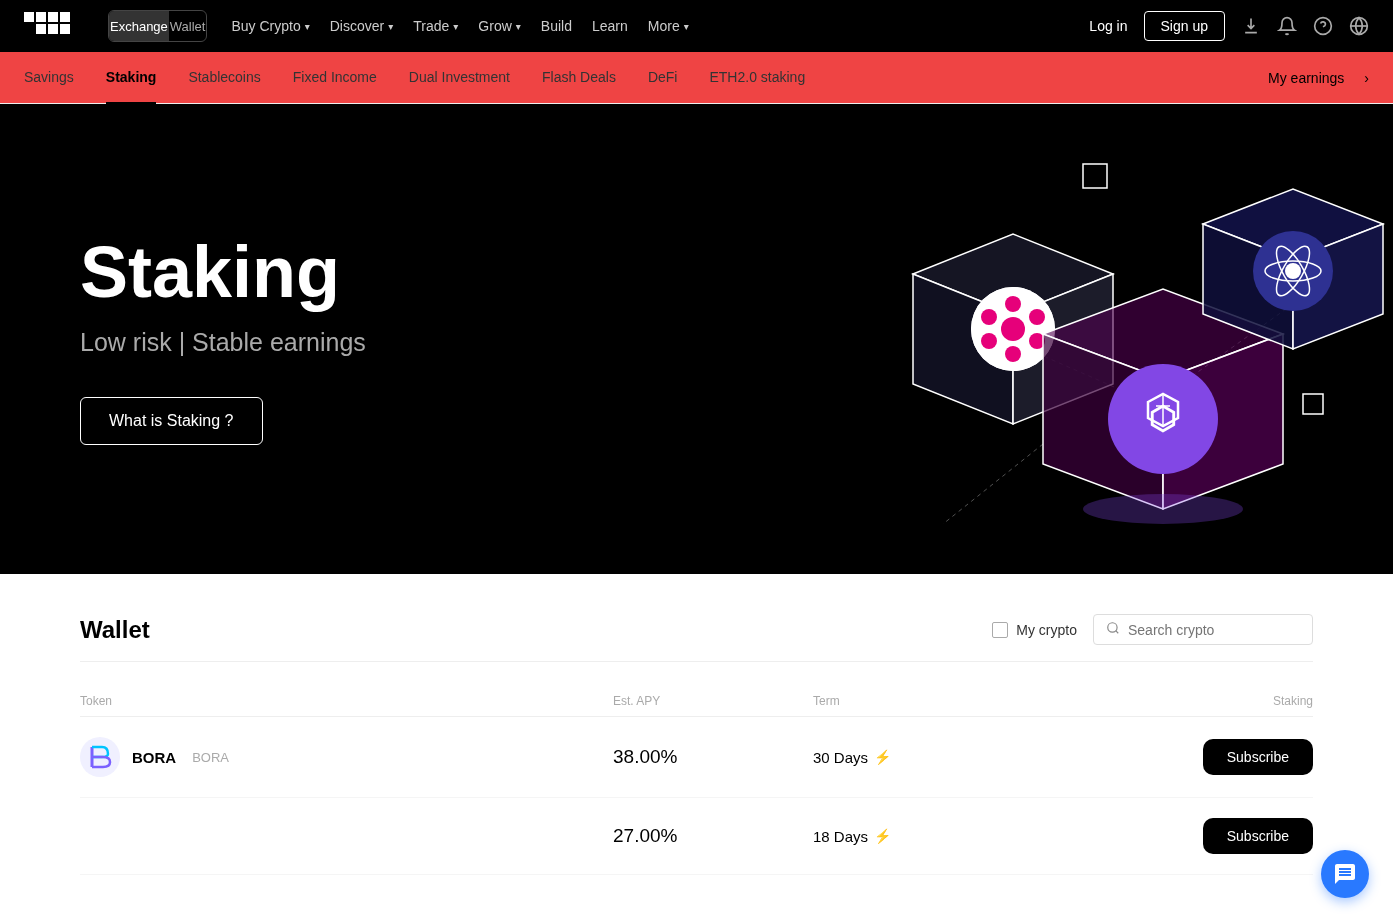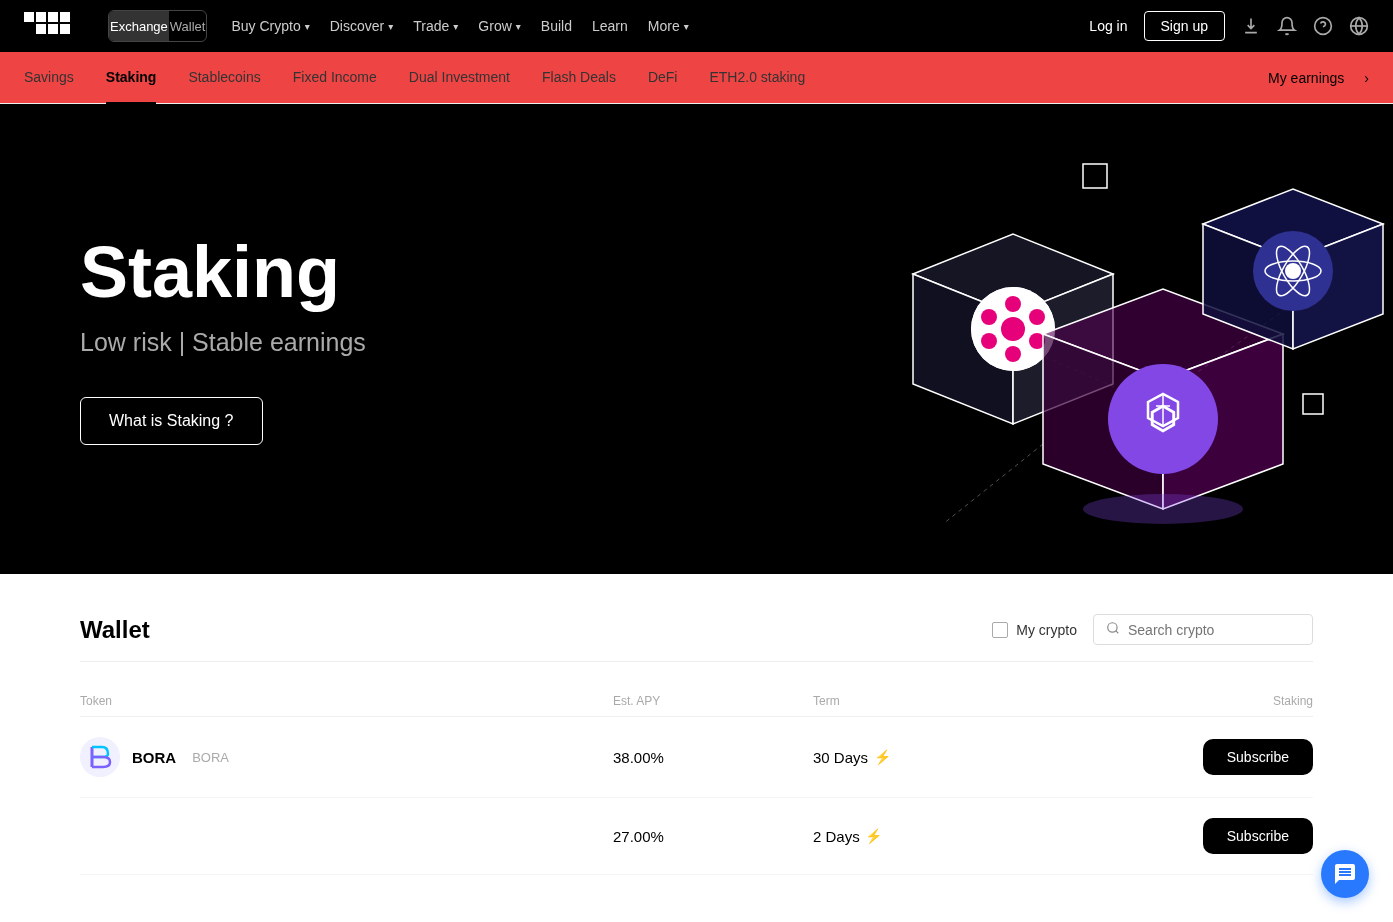"38.00%" .apy-value { font-size: 15px -> 19px }
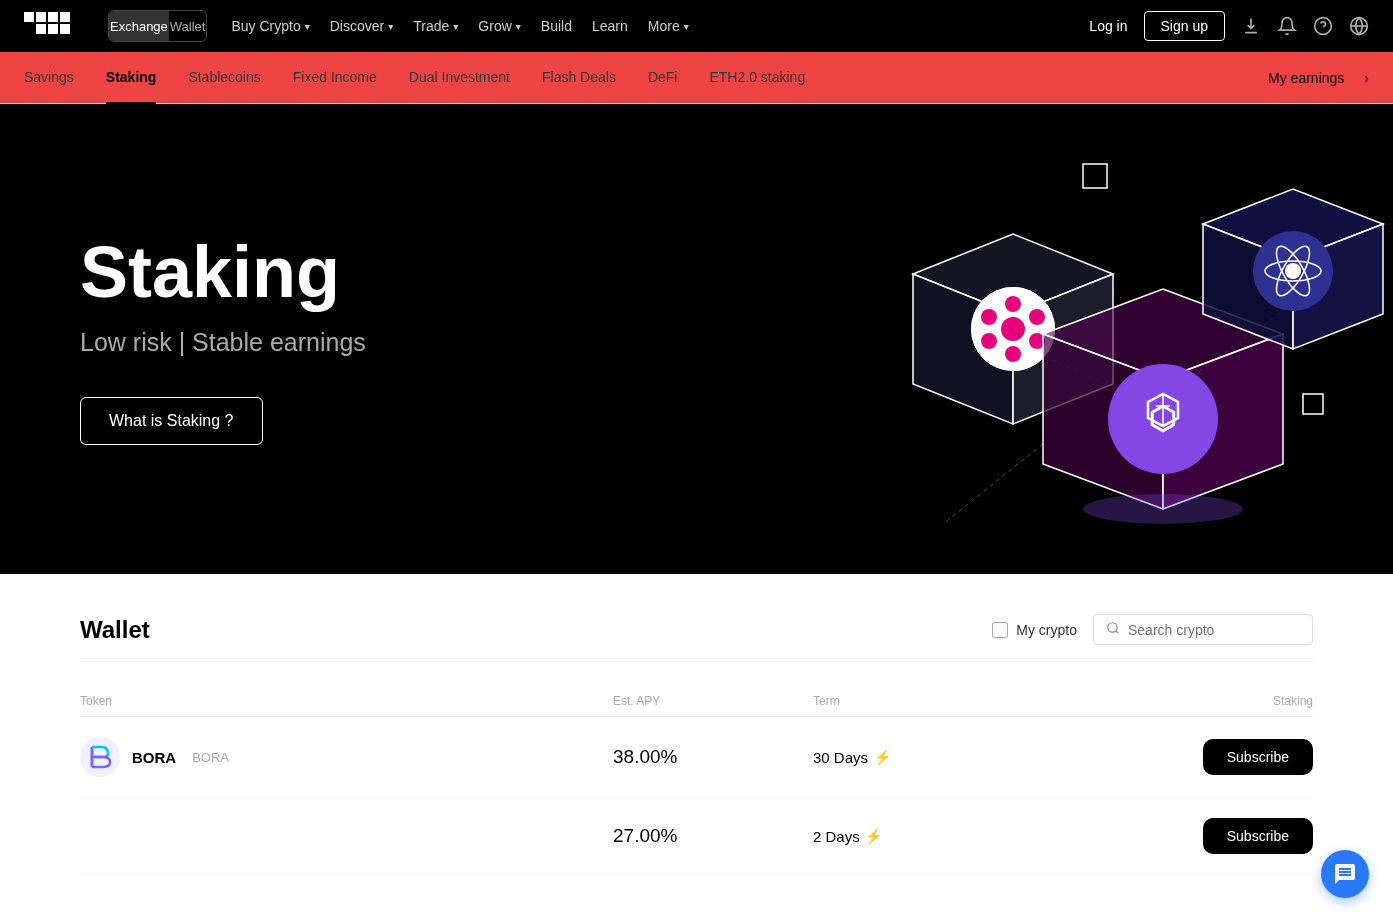"2 Days" span { text: 2 -> 18 }
